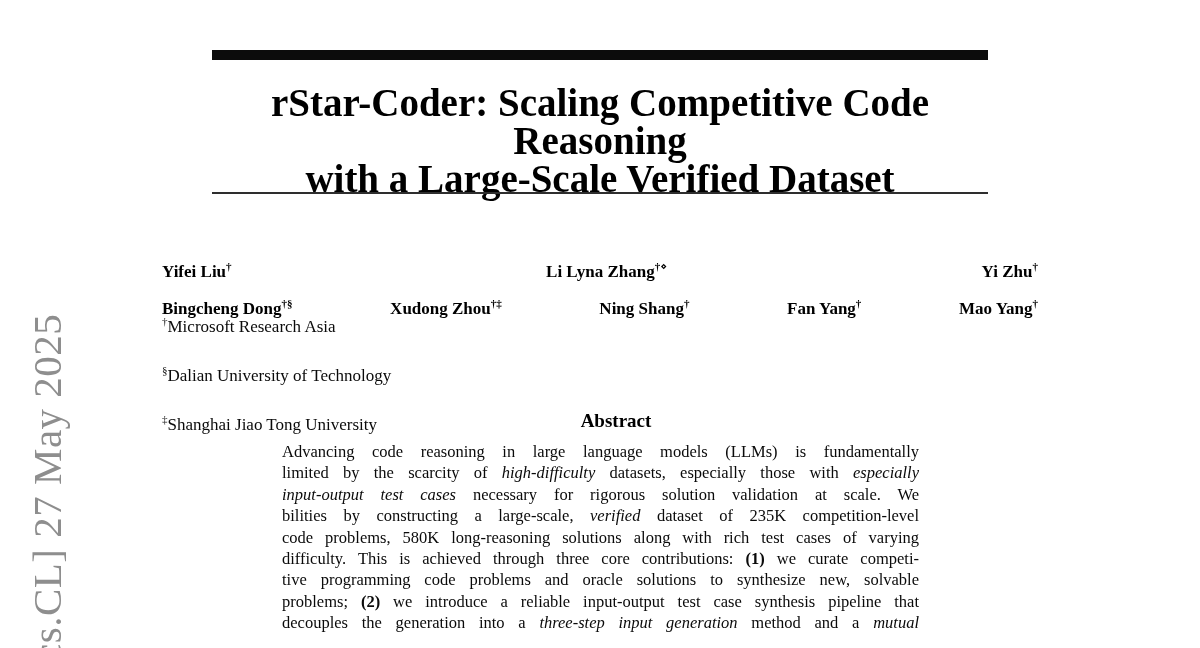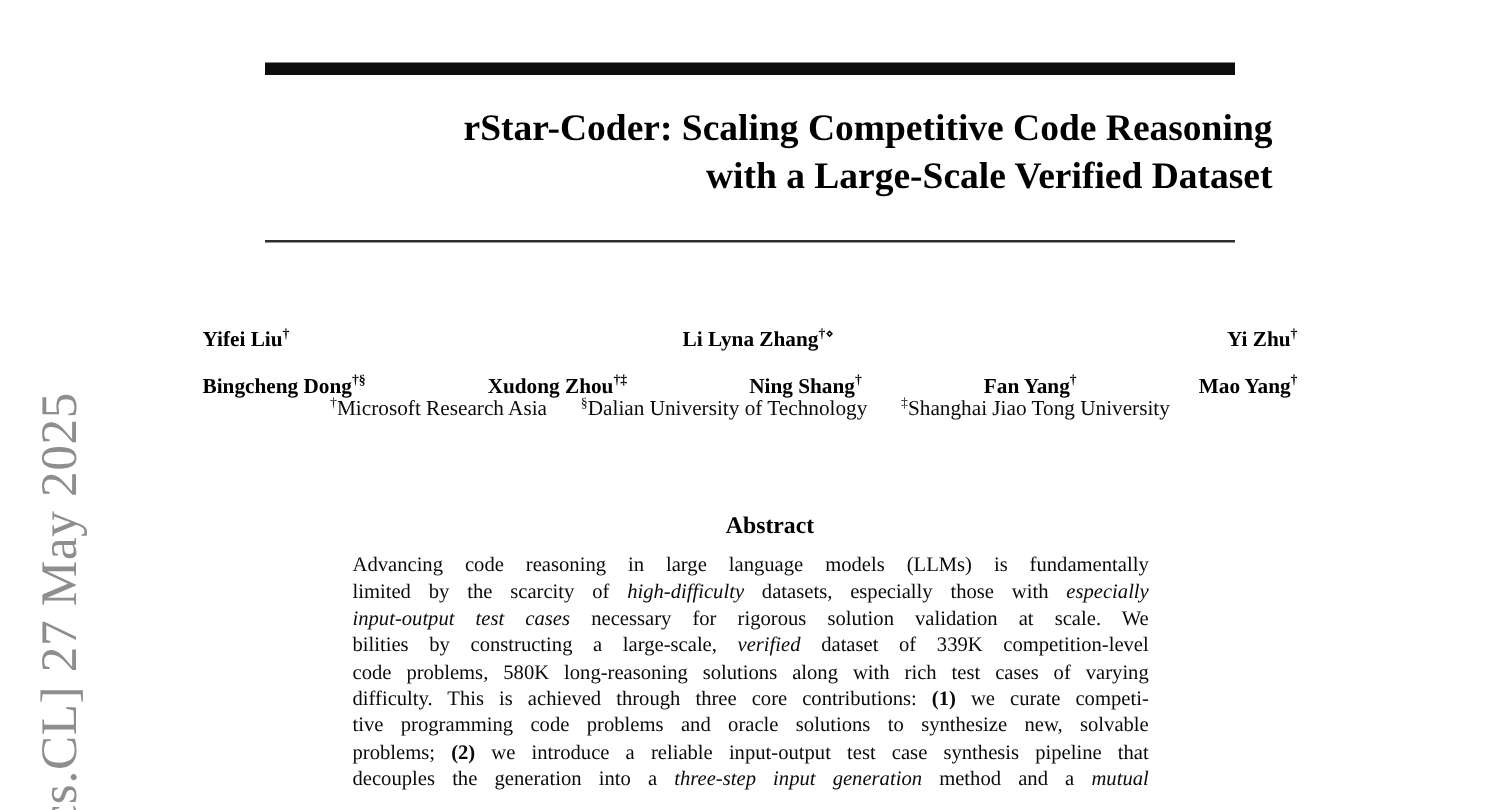"rStar-Coder: Scaling Competitive Code" .title { font-size: 30px -> 39px; text-align: right -> center }
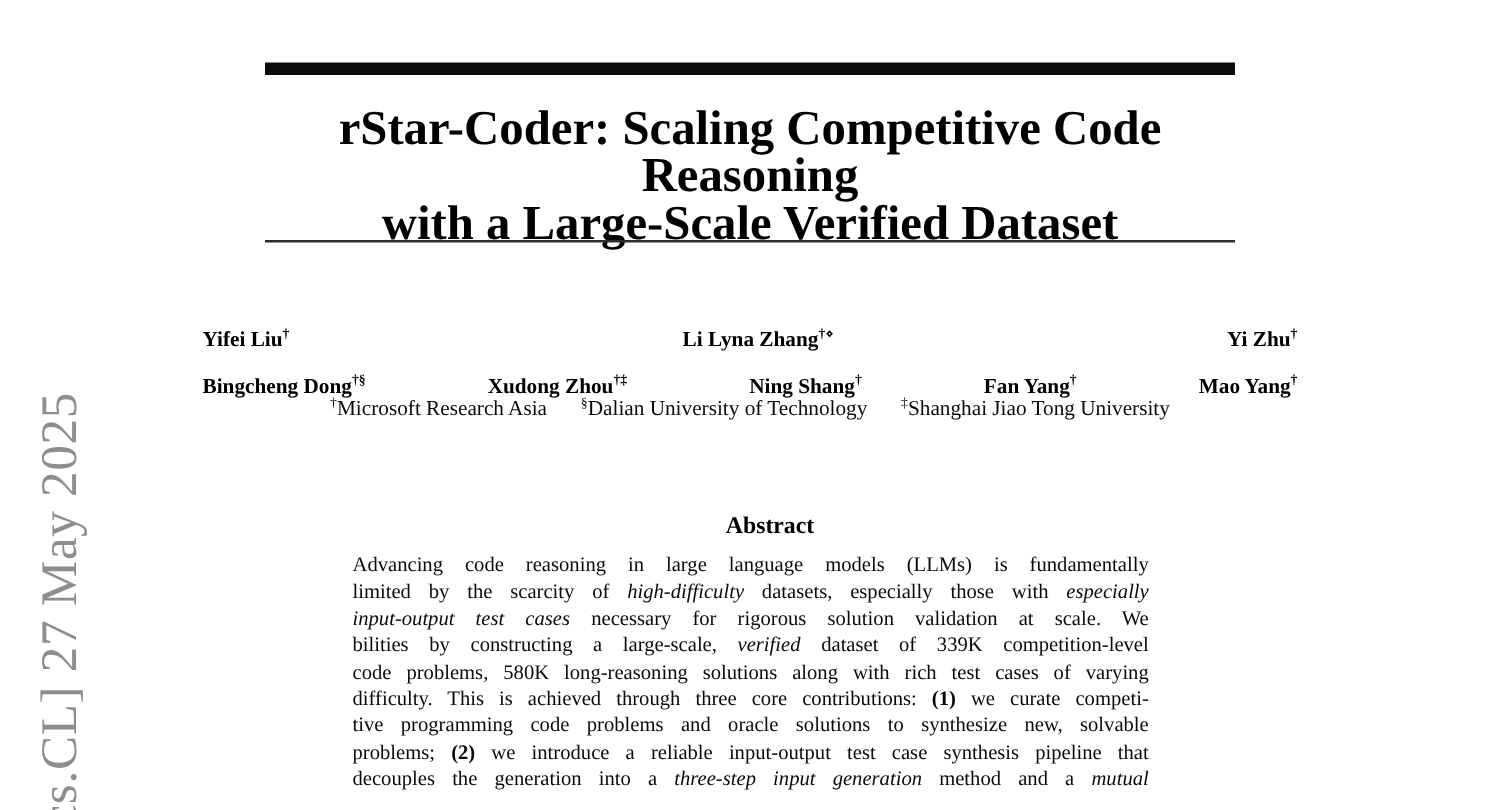"†Microsoft Research Asia" .affils { flex-direction: none -> column }
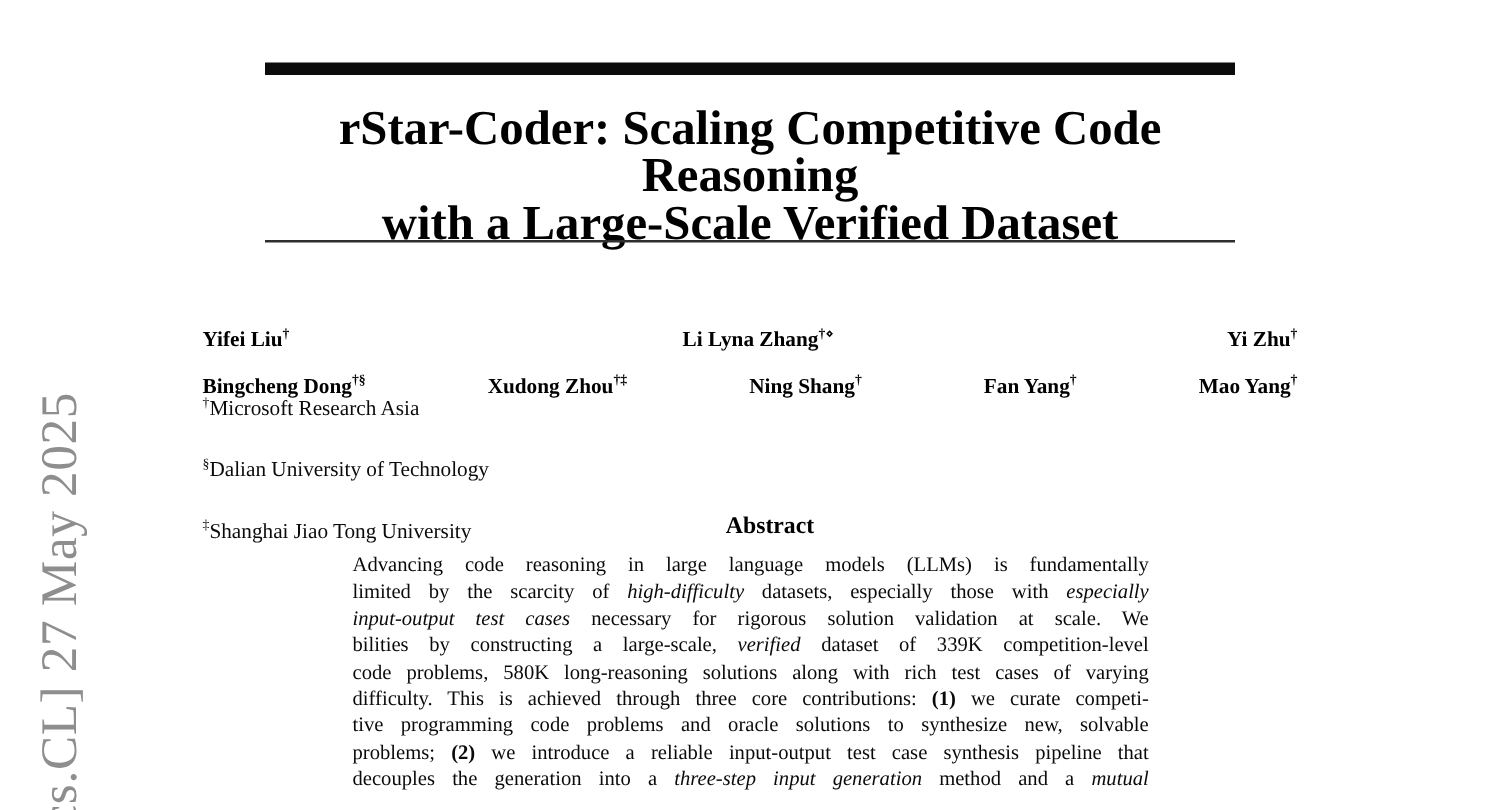"dataset of 339K competition-level" span { text: 339K -> 235K }
